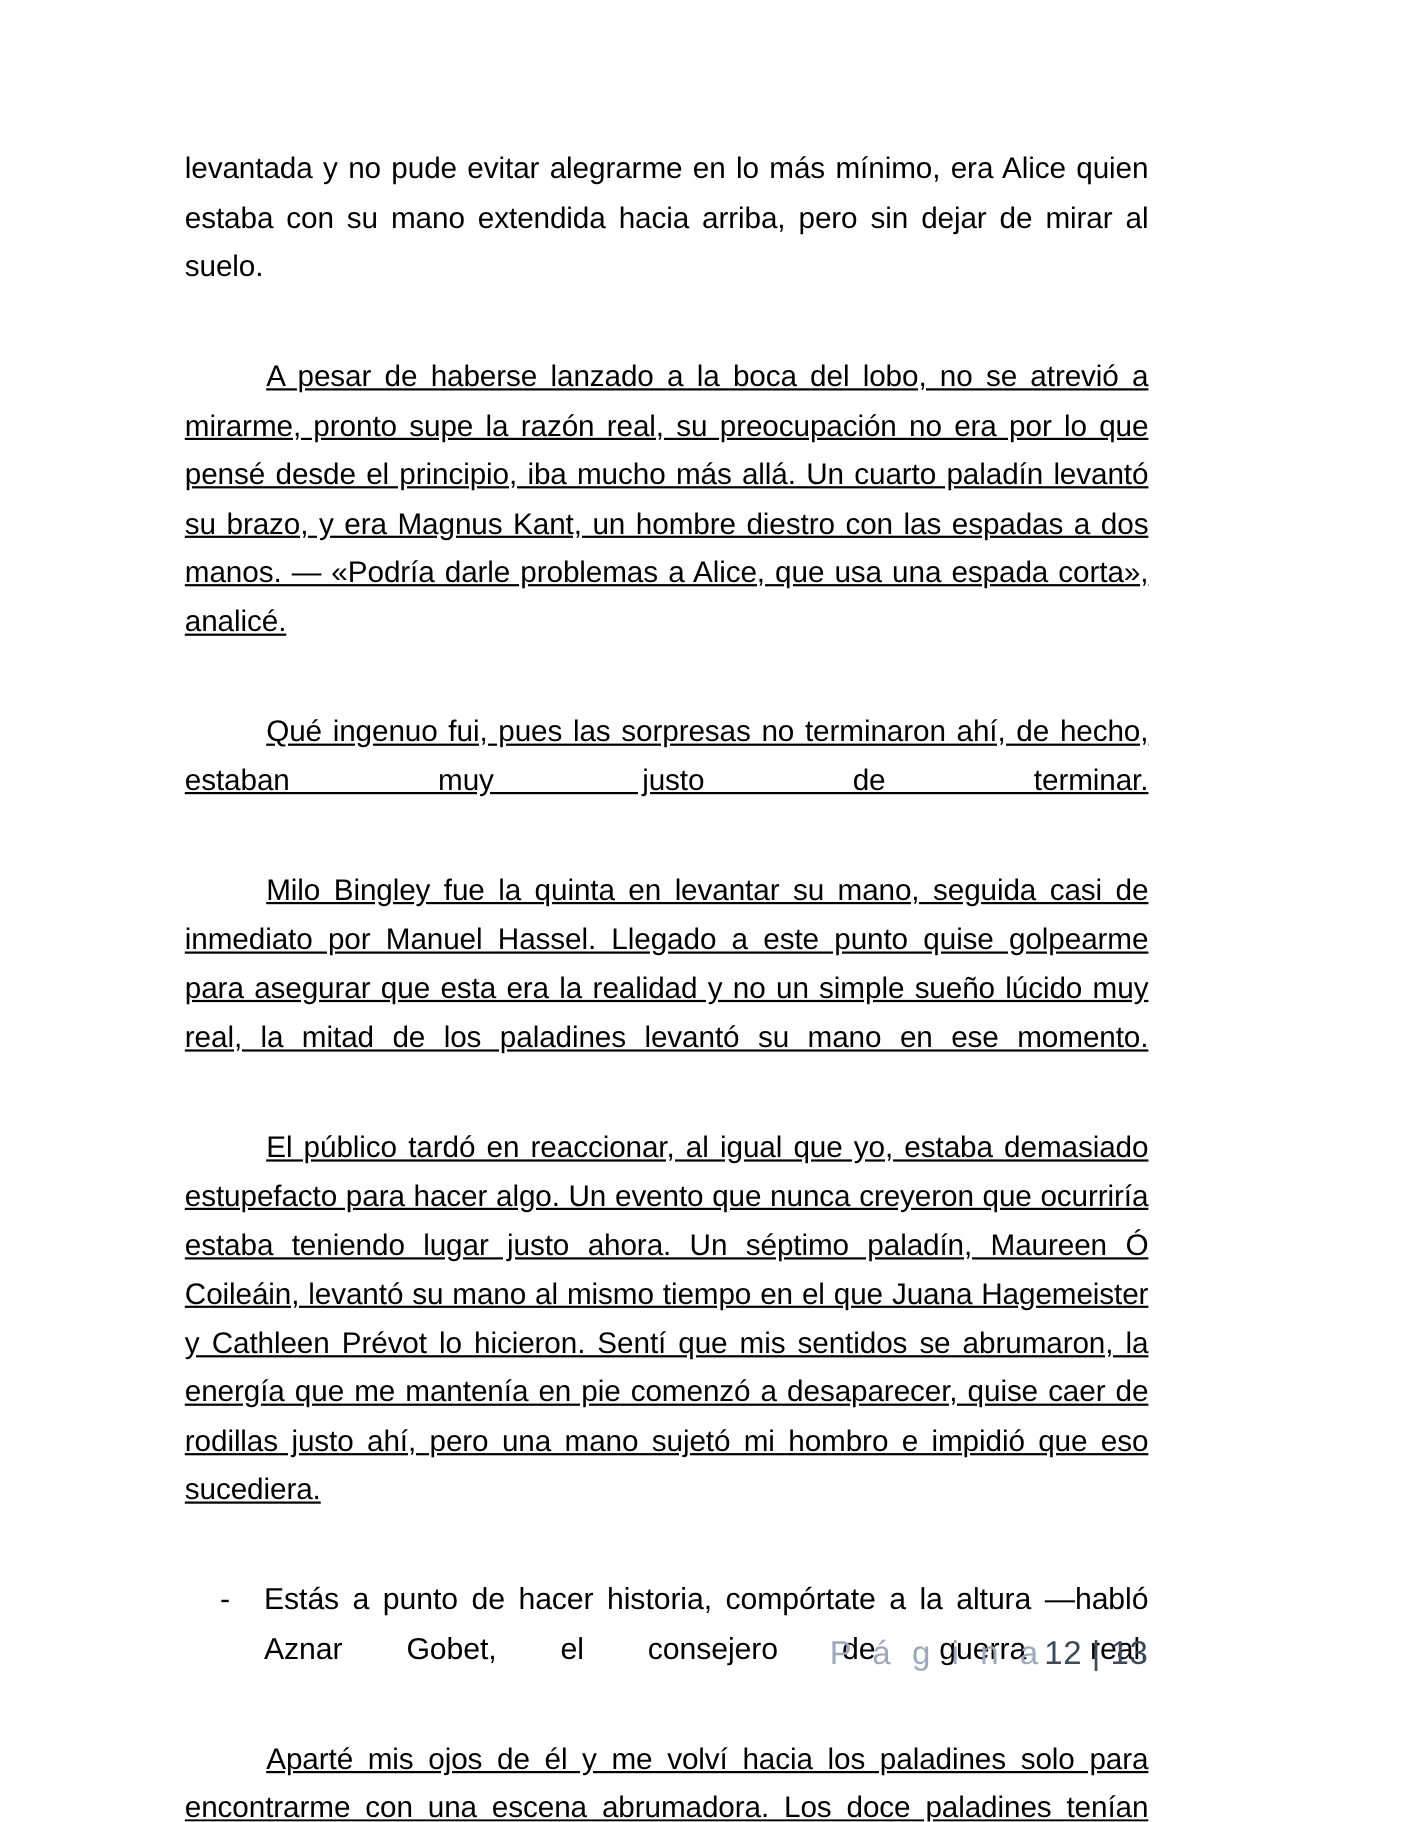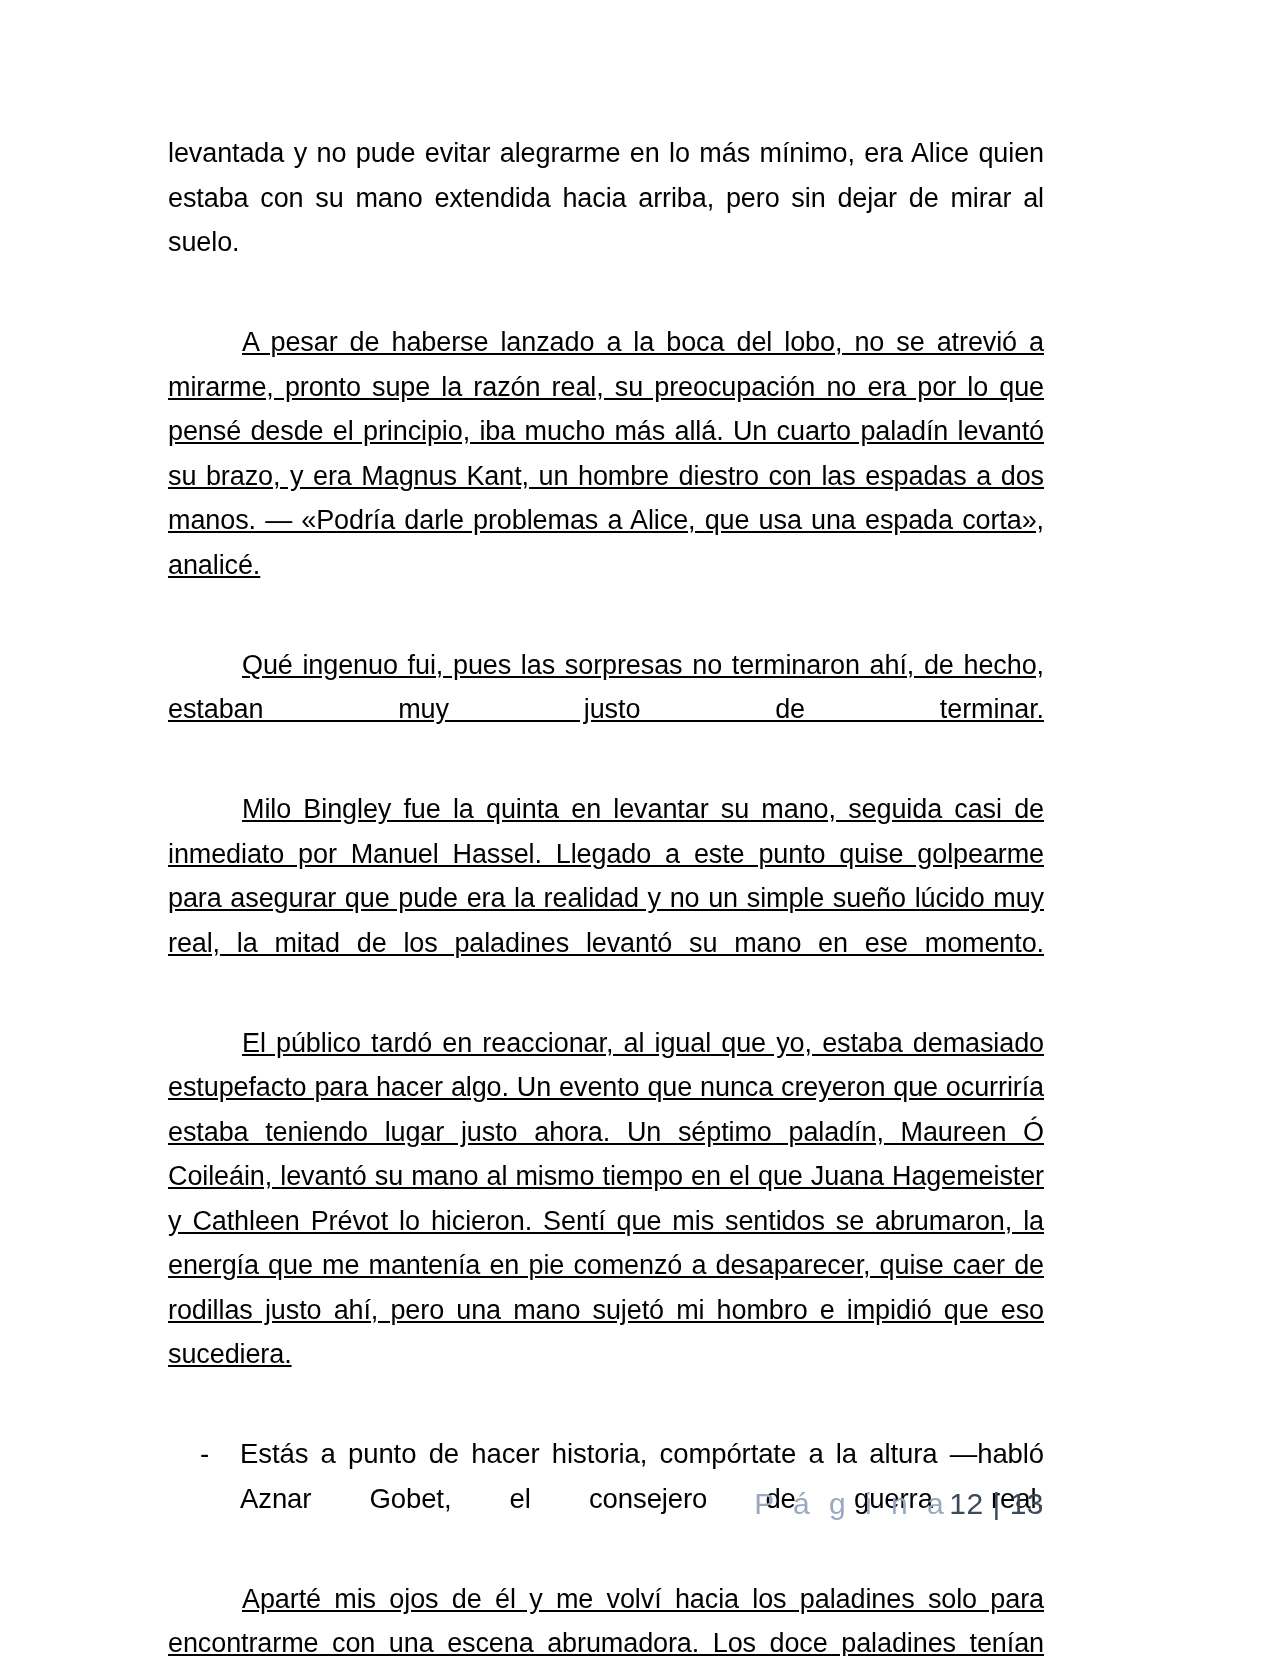"Milo Bingley fue la quinta" p.para { text: pude -> esta }
